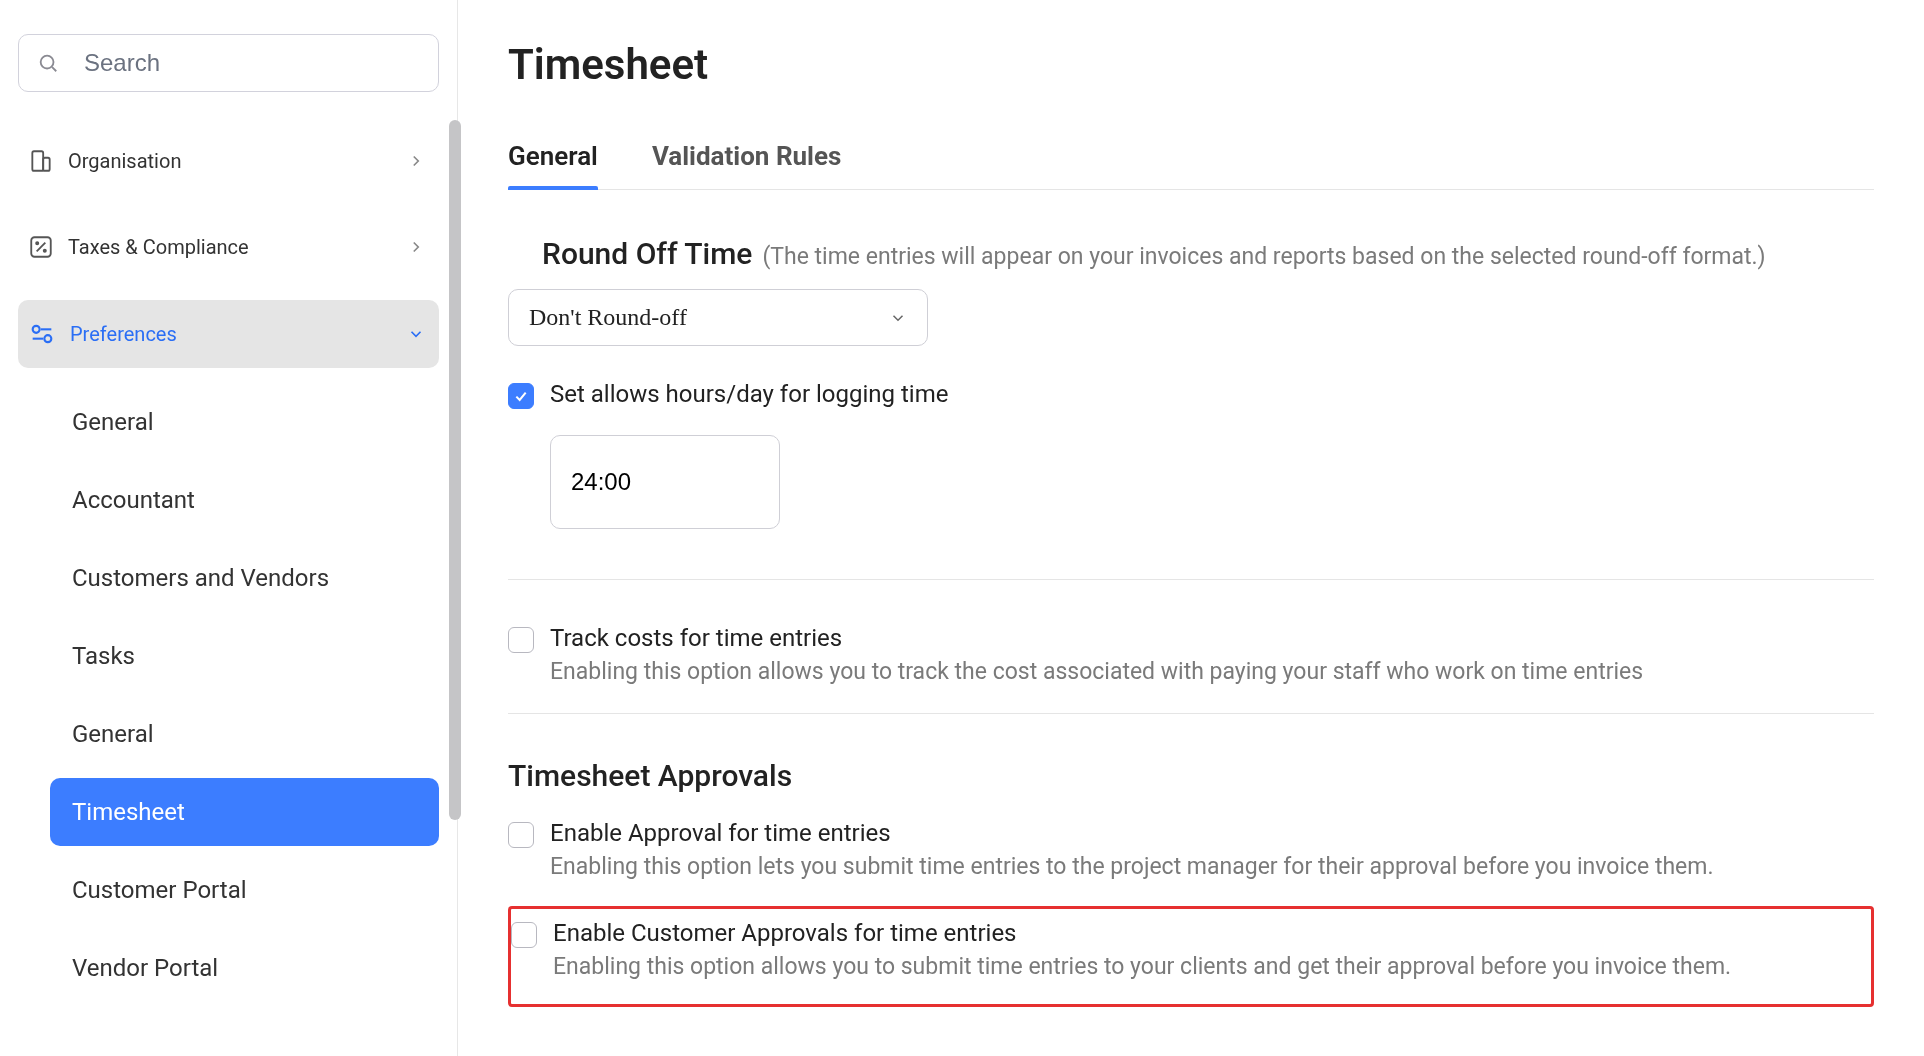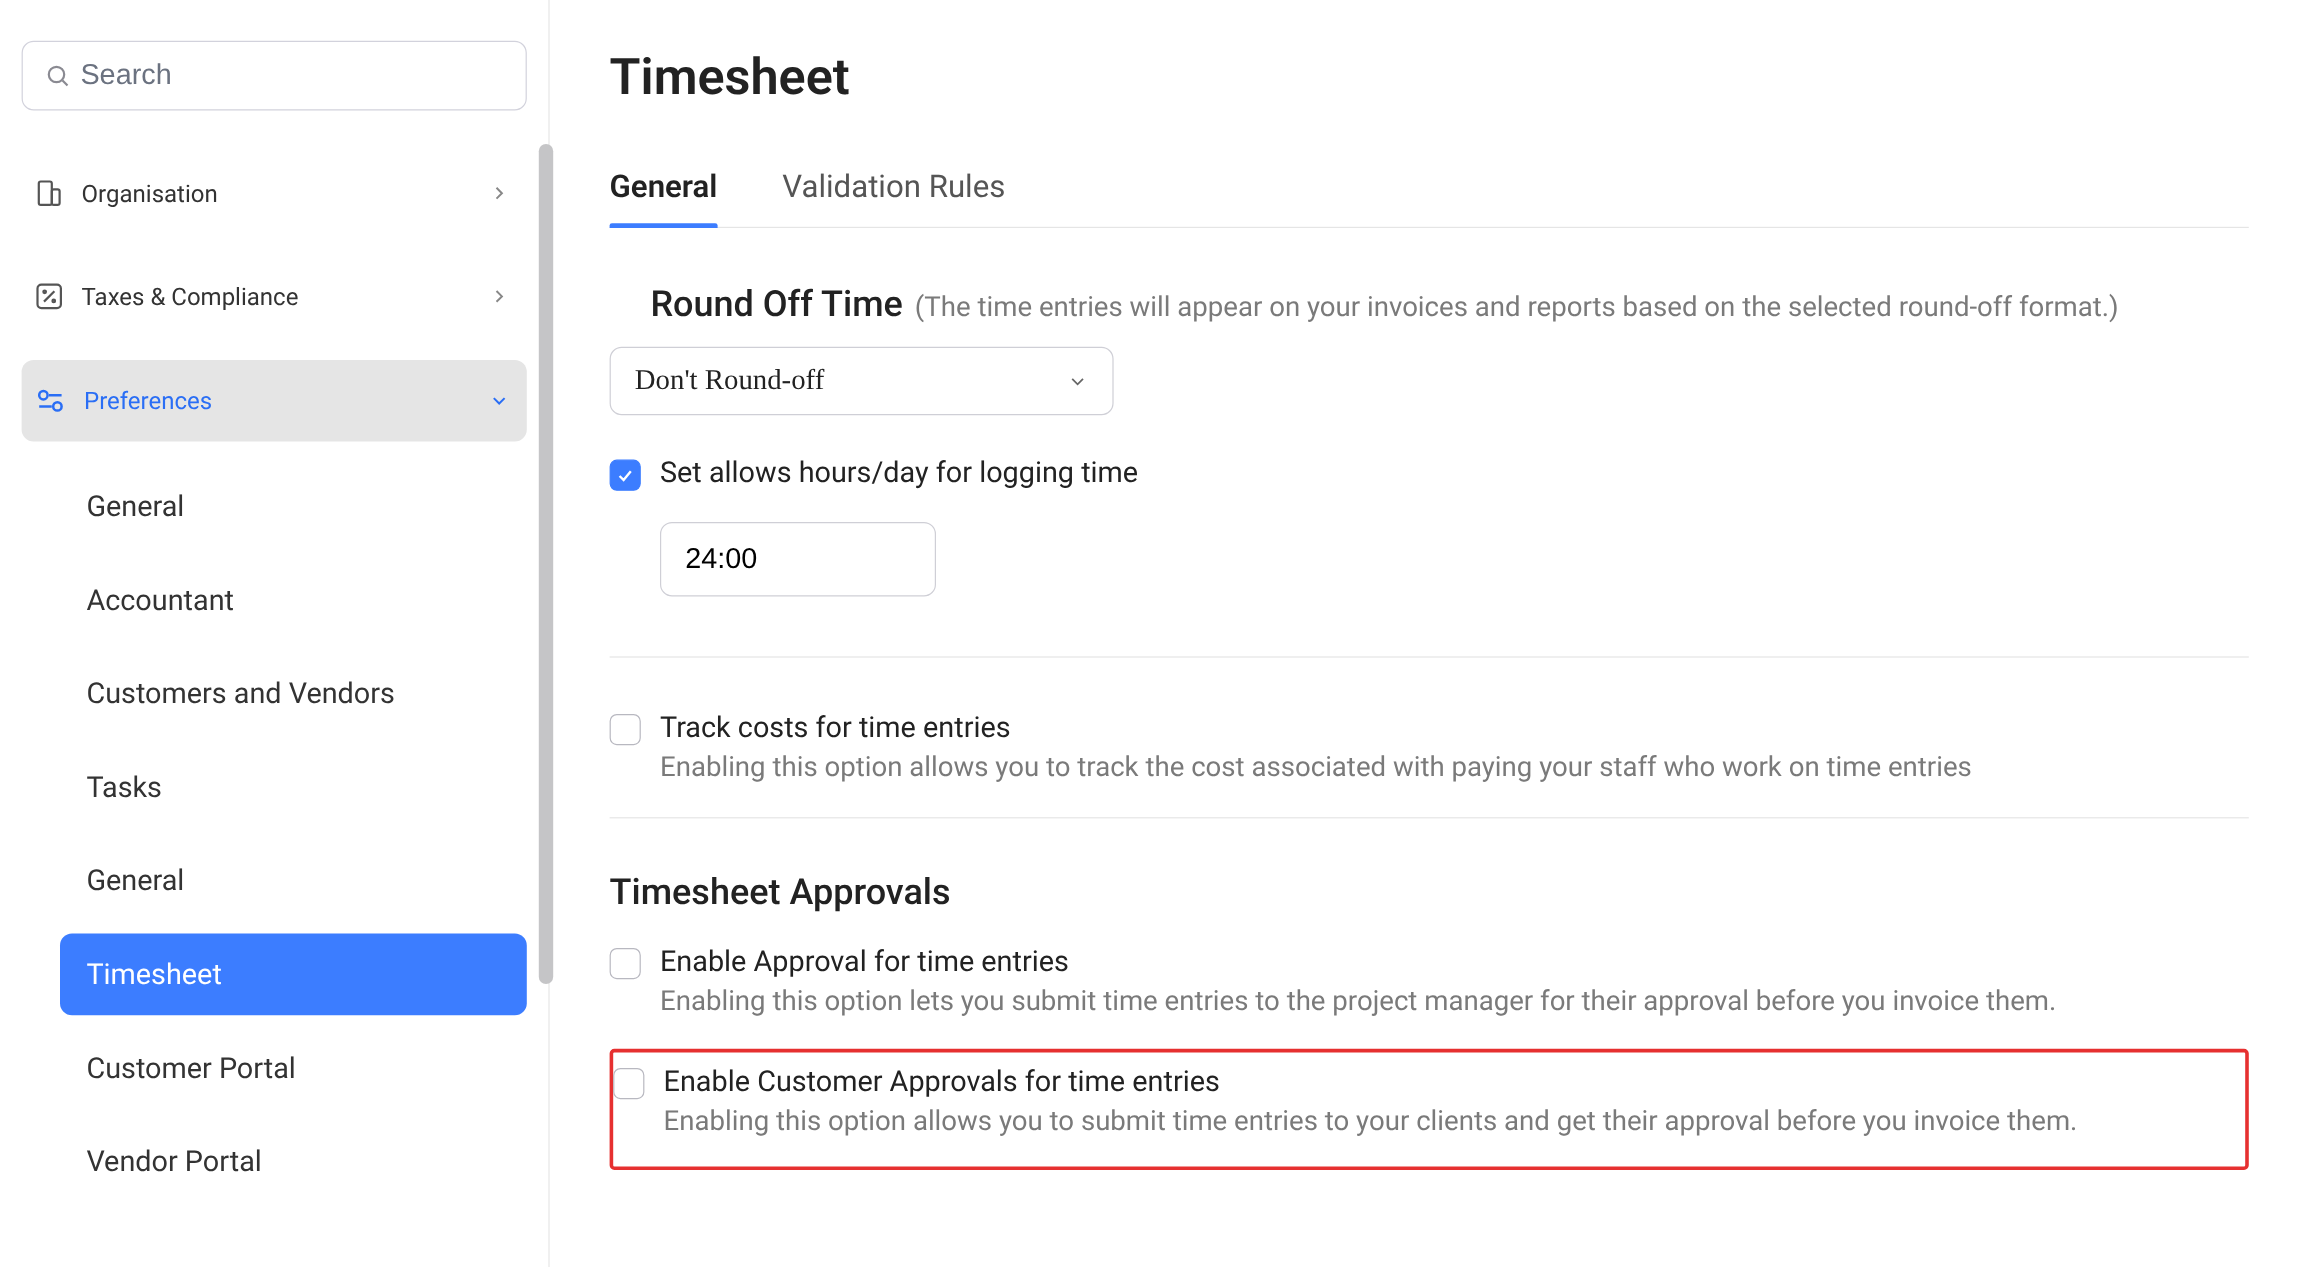"Search" .search-wrap { gap: 8px -> 25px }
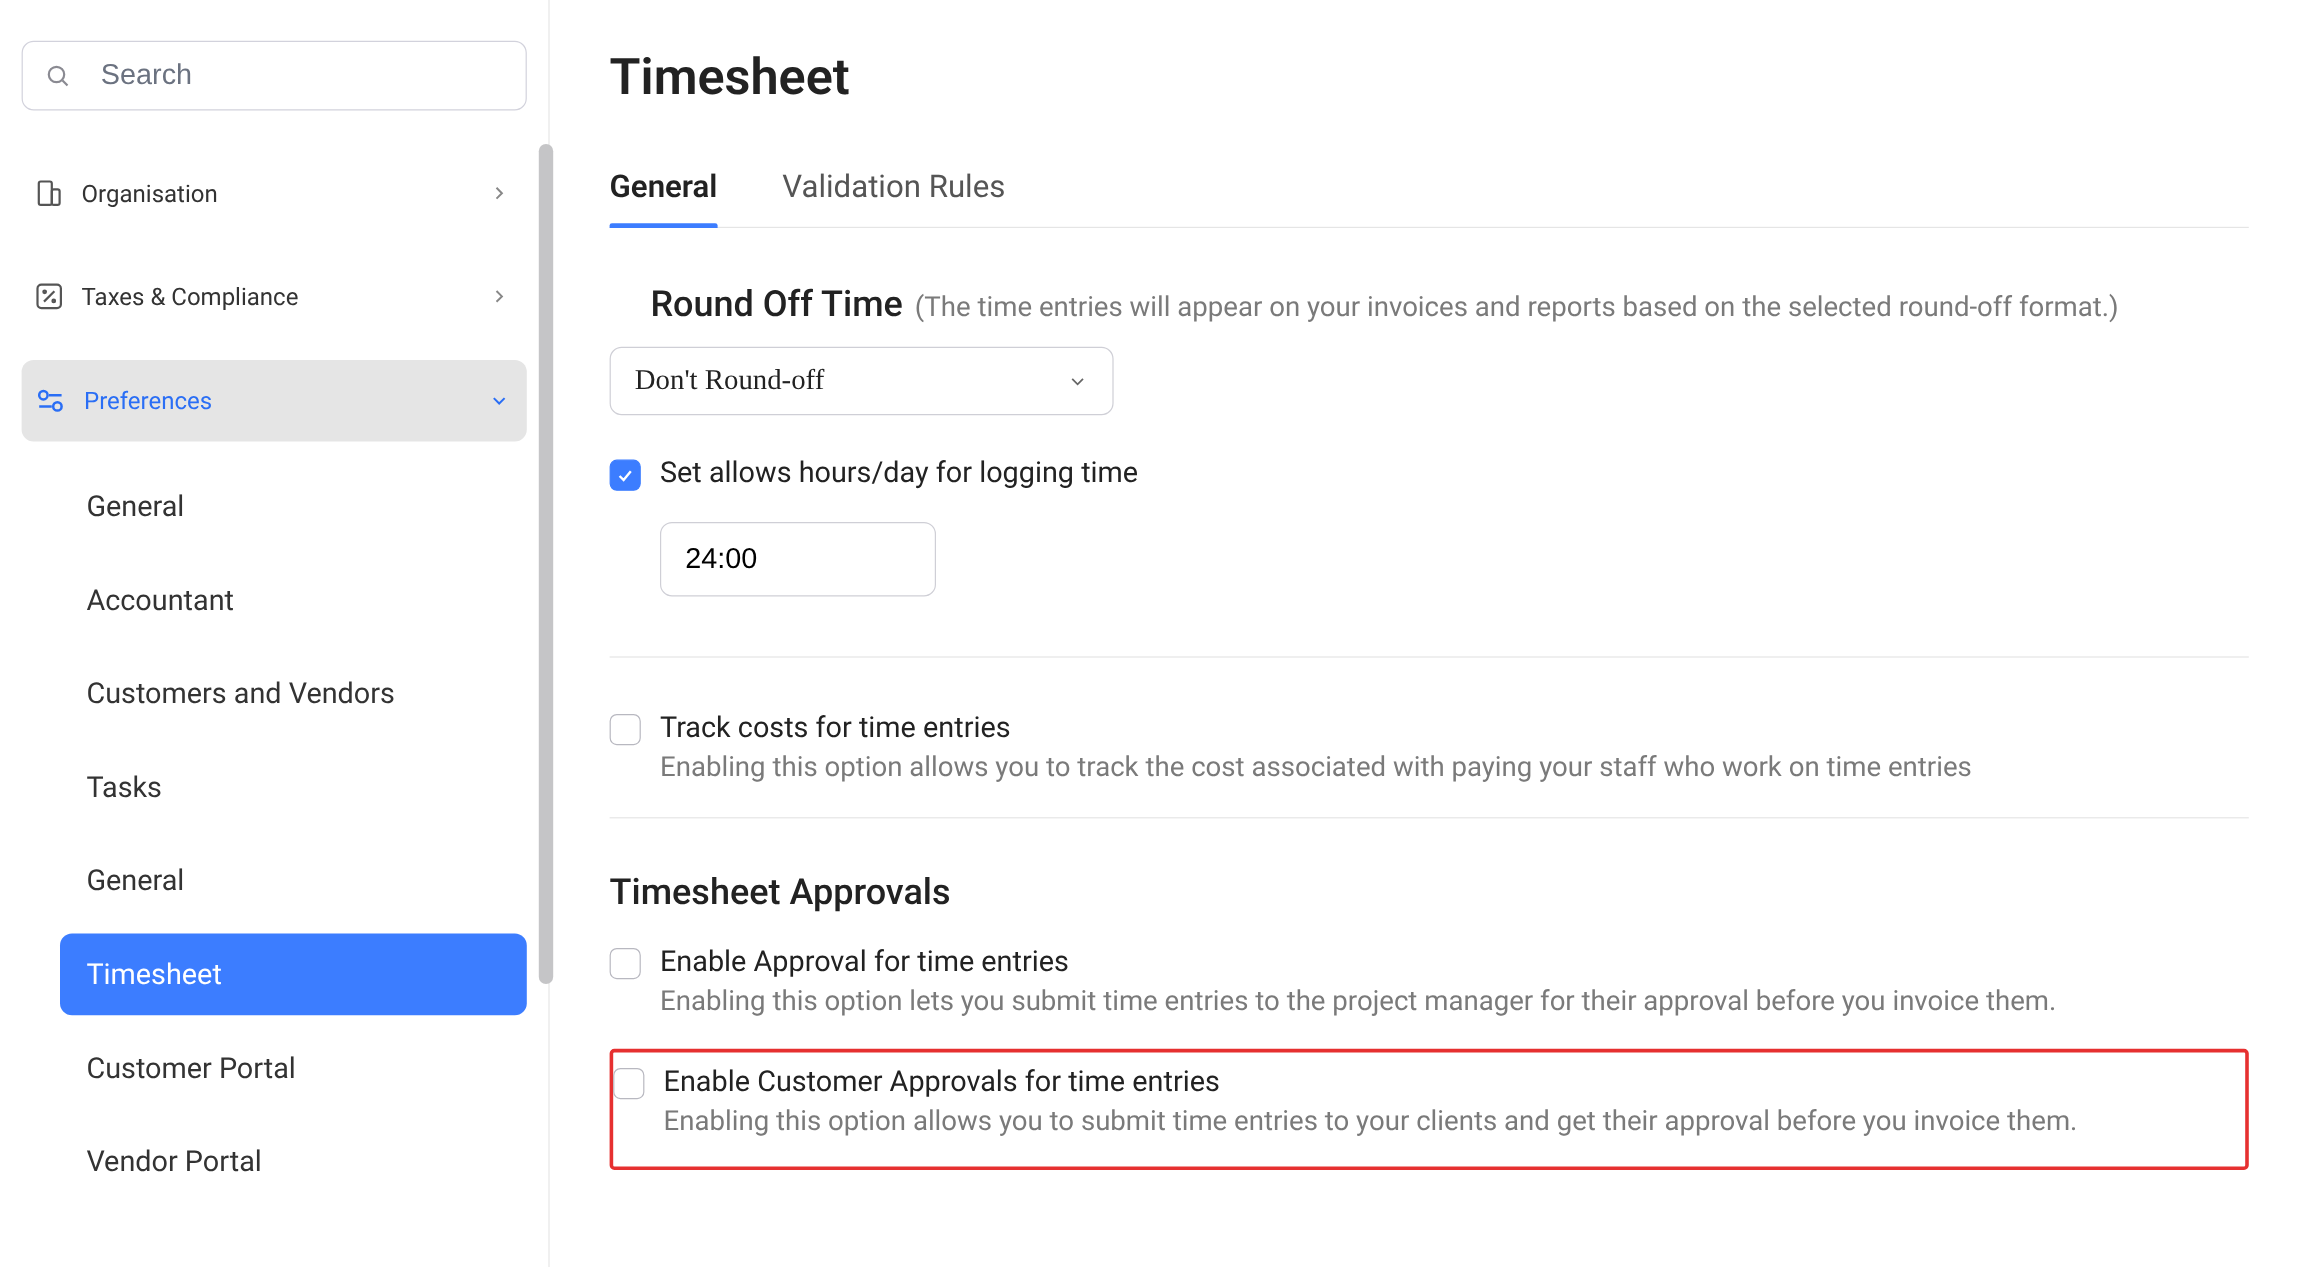"Validation Rules" .tab { font-weight: none -> bold }
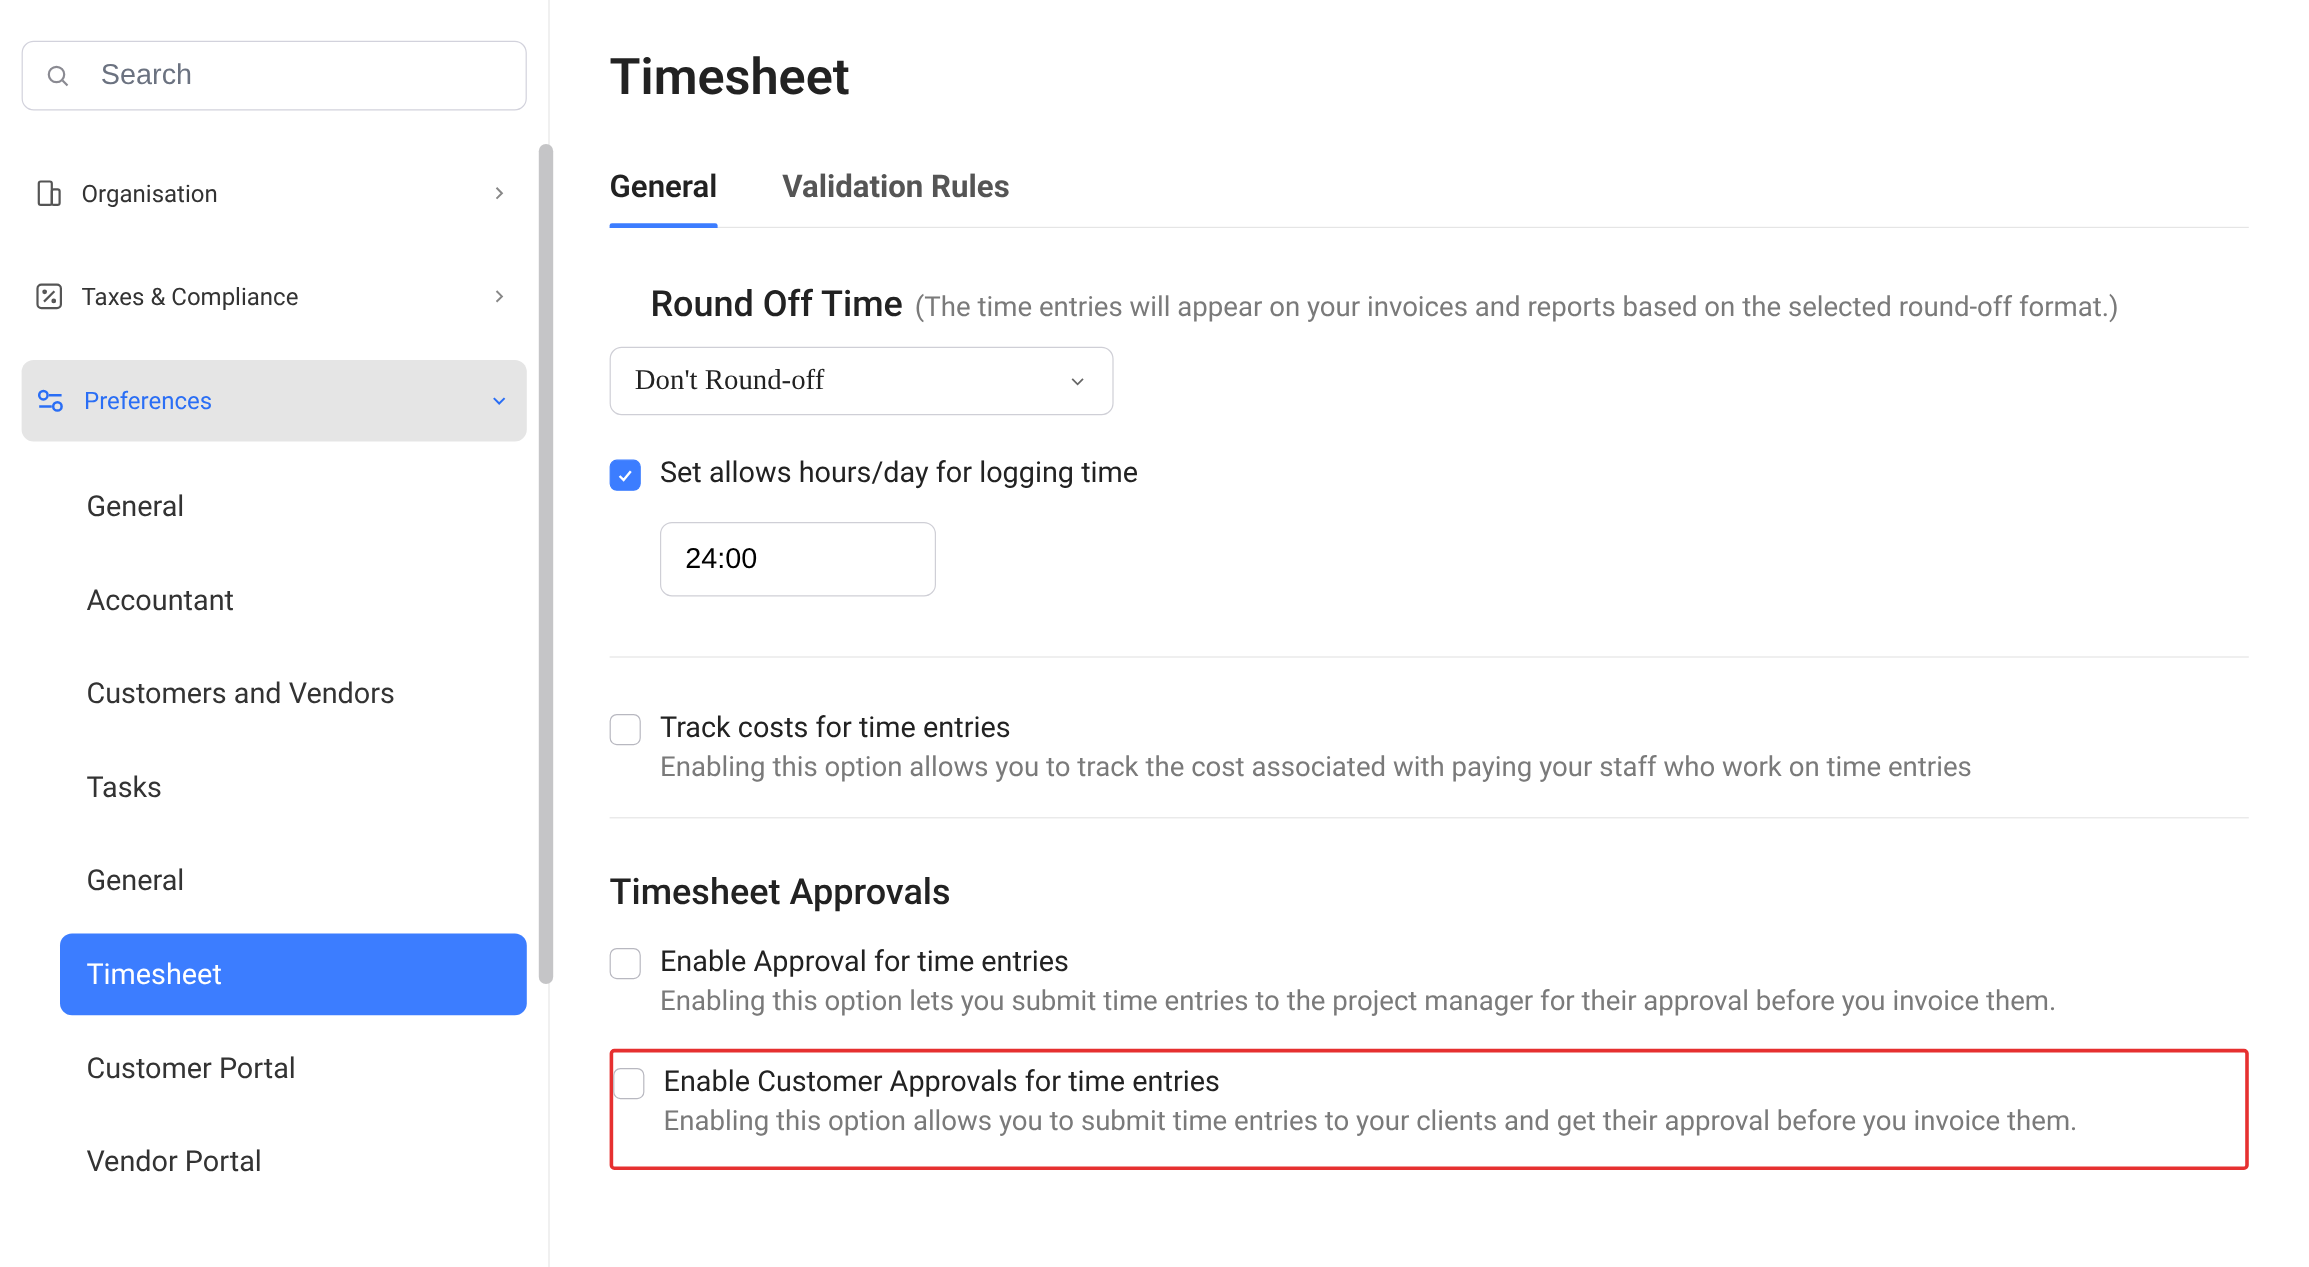"24:00" .time-input { padding: 16px 20px -> 32px 20px }
